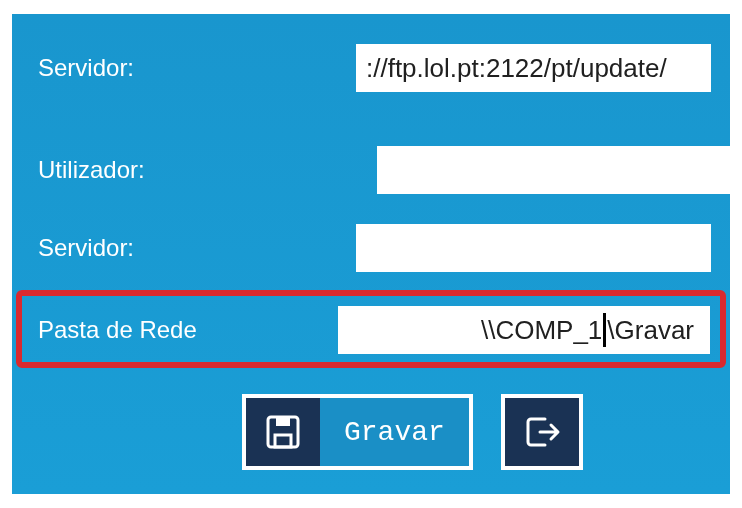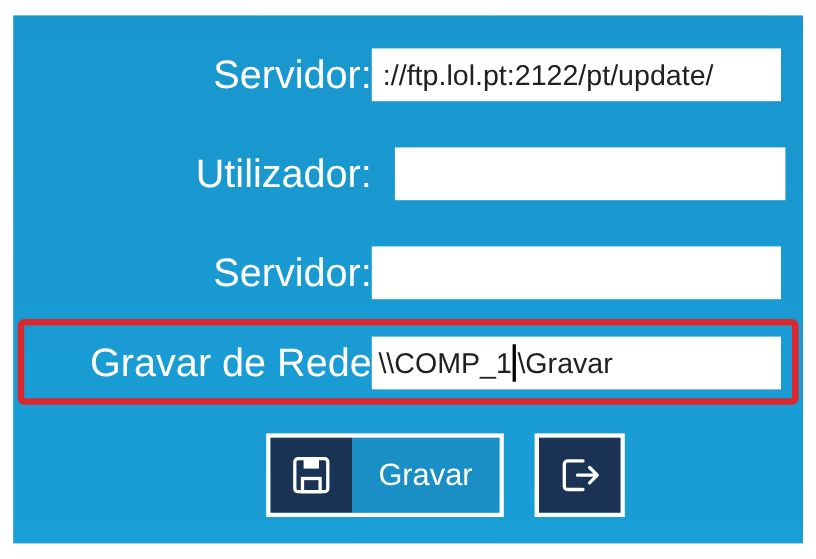"Servidor:" .label { font-size: 36px -> 24px; text-align: right -> none }
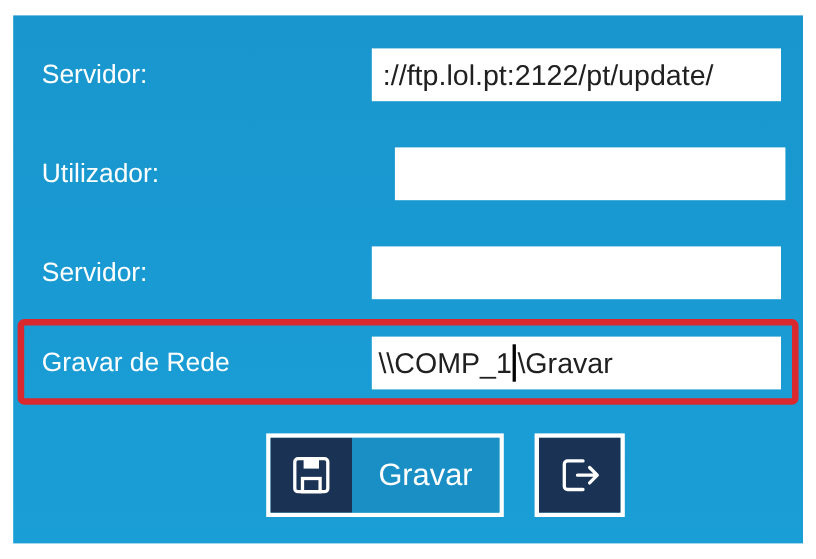"://ftp.lol.pt:2122/pt/update/" .field { margin-left: none -> 18px }
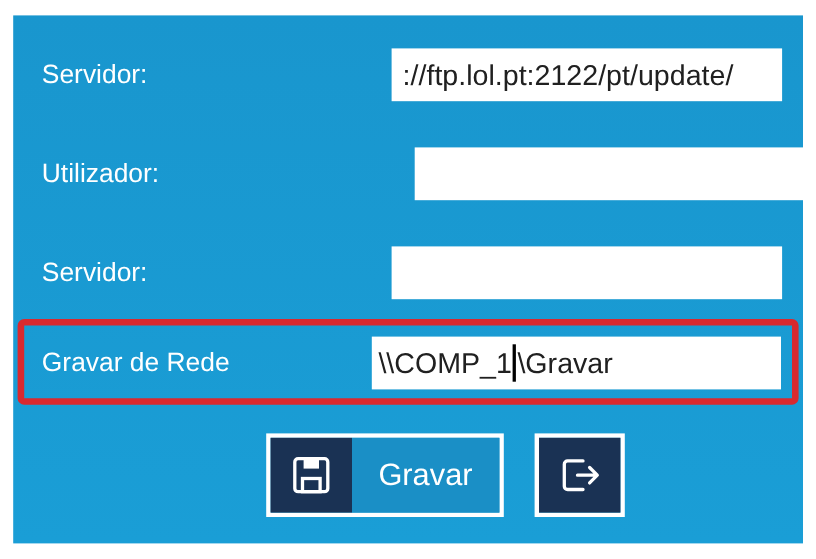"Utilizador:" .row-2 { top: 120px -> 132px }
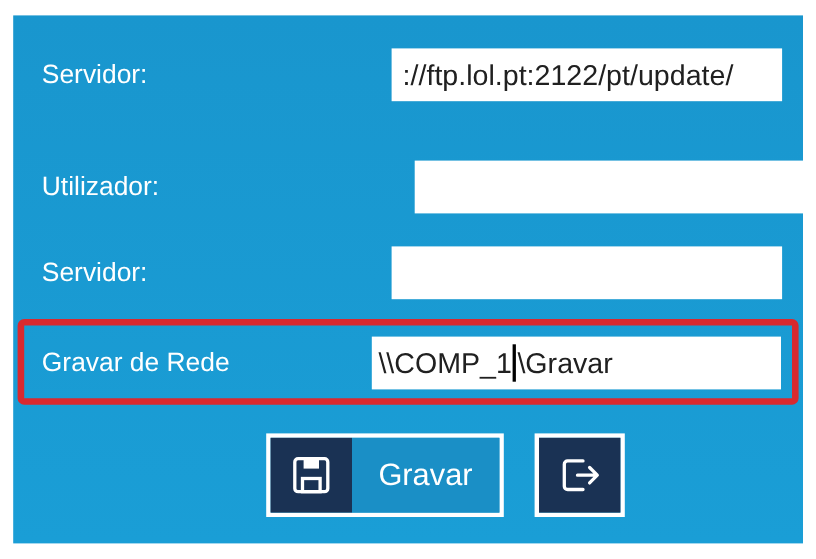"Gravar de Rede" div.label { text: Gravar -> Pasta }
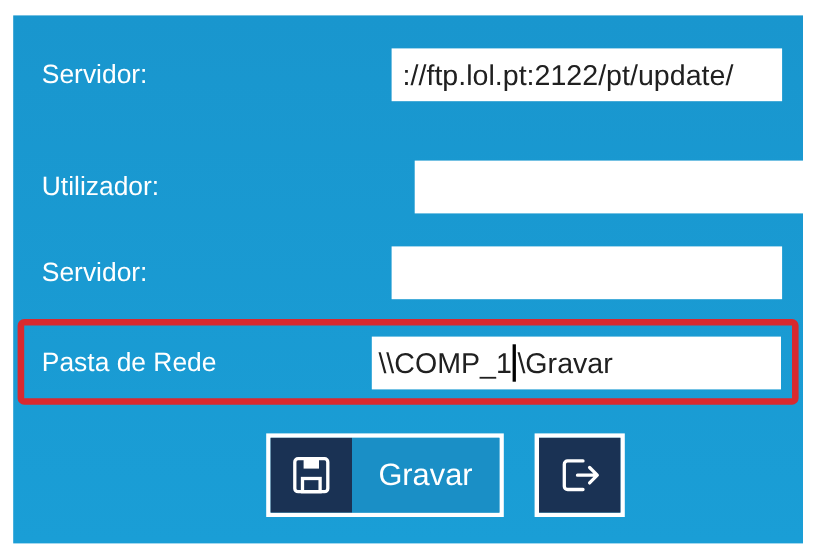"\\COMP_1" .field-caret { justify-content: none -> flex-end; padding: 0 6px -> 0 16px }
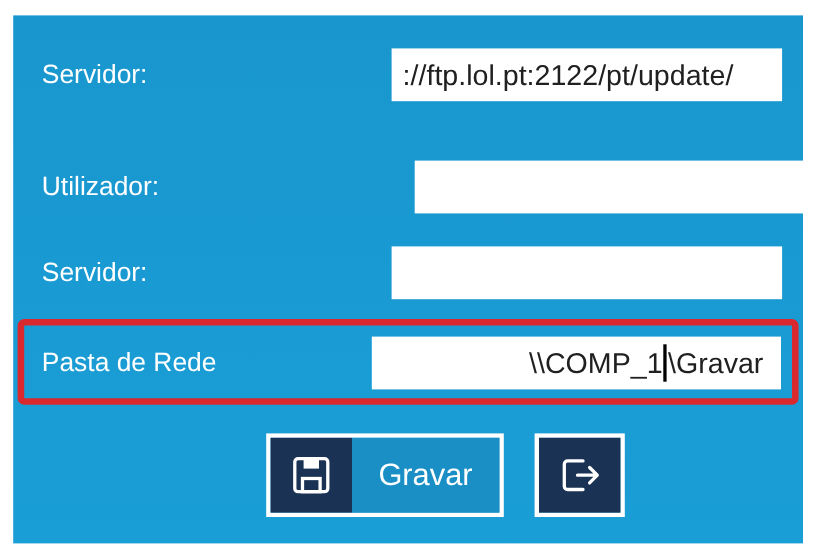"Gravar" .btn-gravar .btn-label { font-family: none -> Liberation Mono, monospace }
